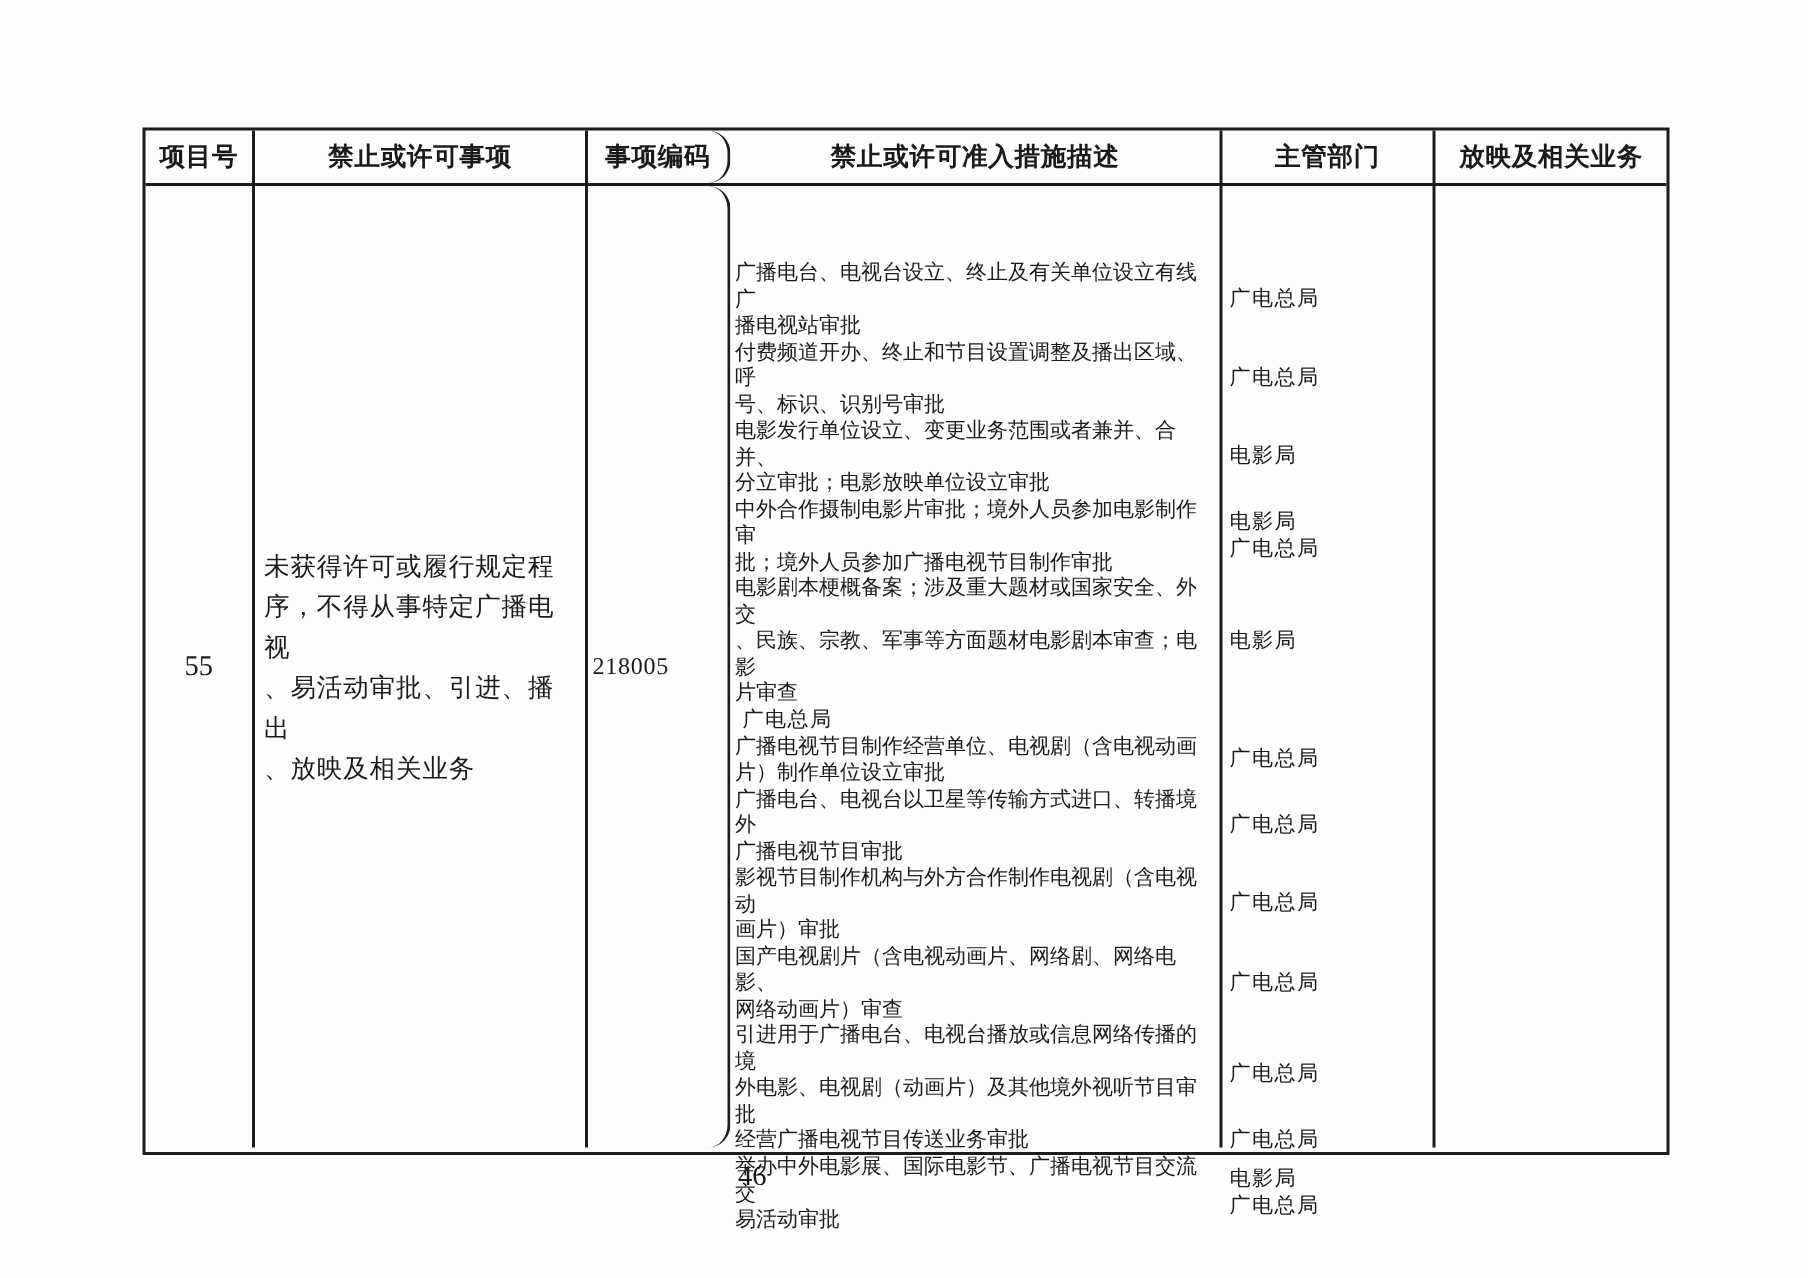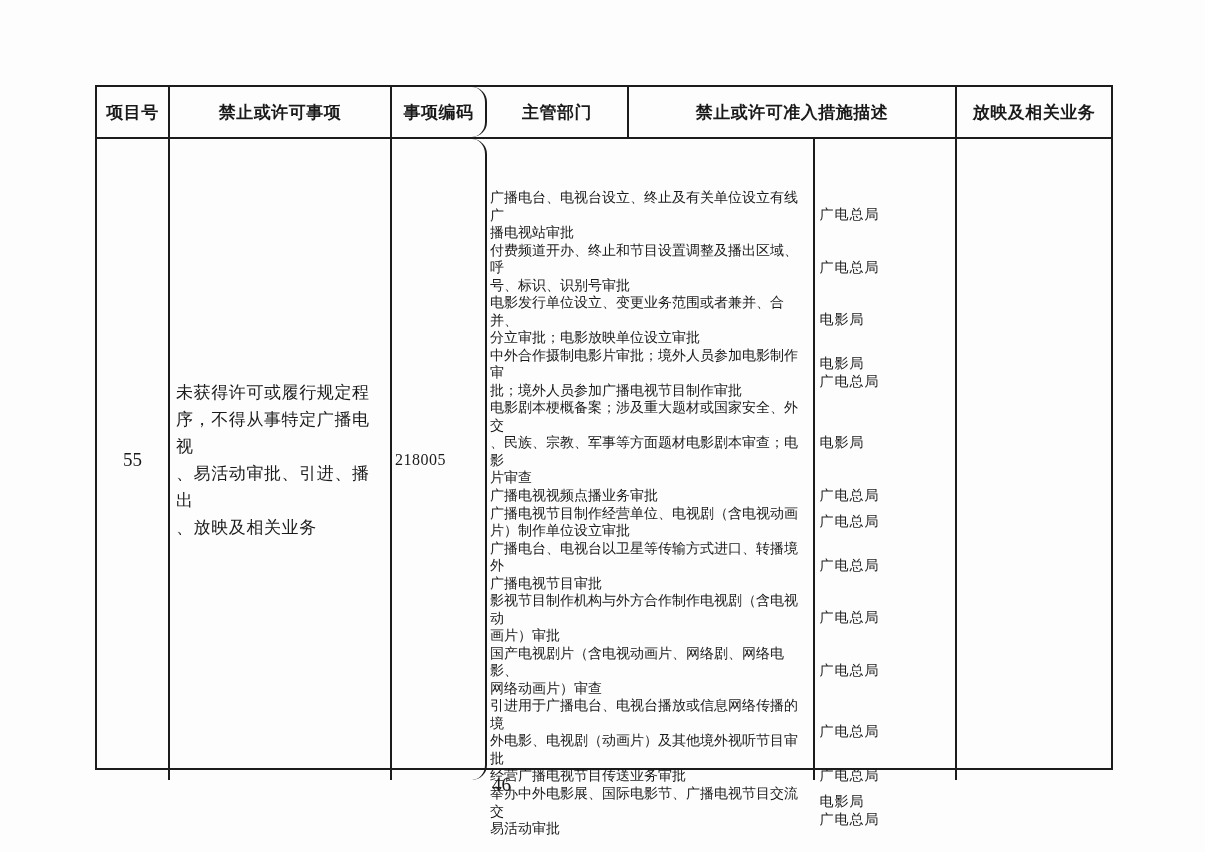"项目号" .thead { height: 52px -> 37px }
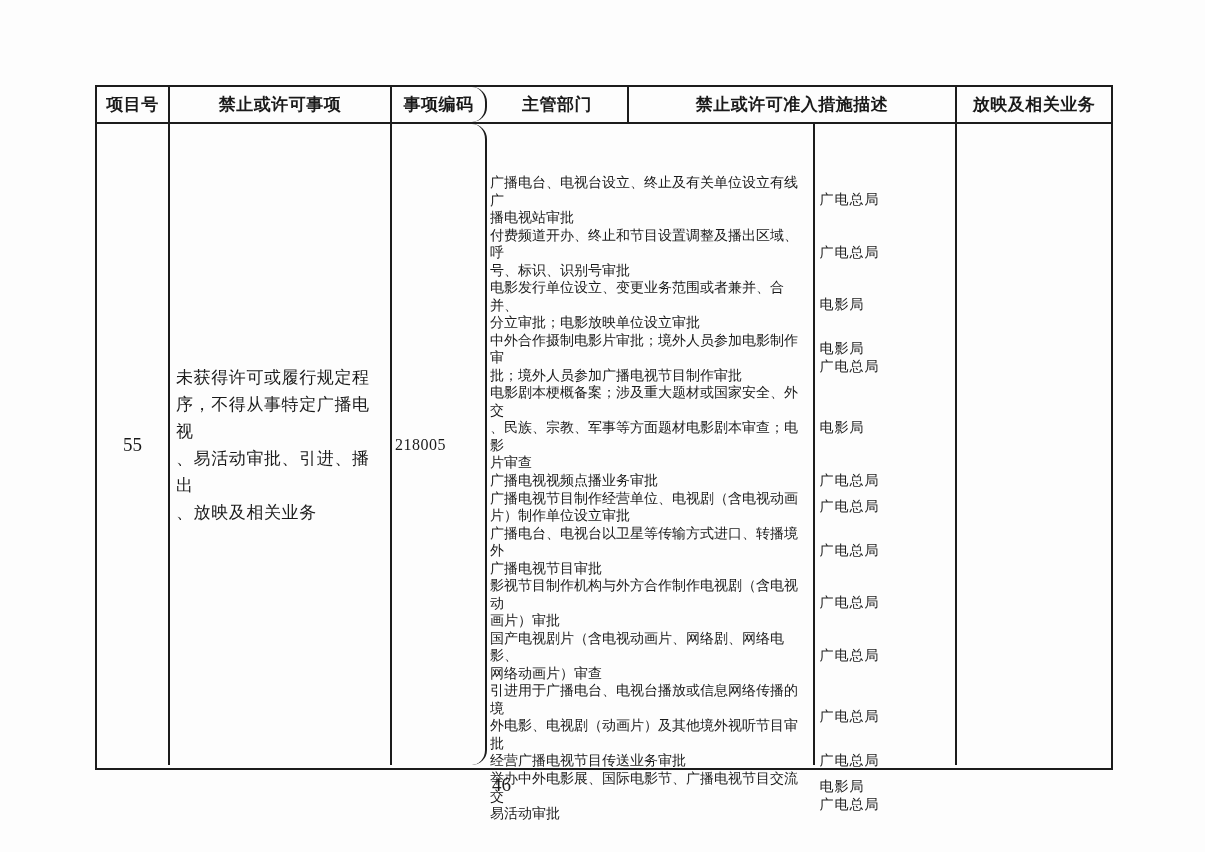"主管部门" div.cell { order: before "禁止或许可准入措施描述" -> after "禁止或许可准入措施描述" }
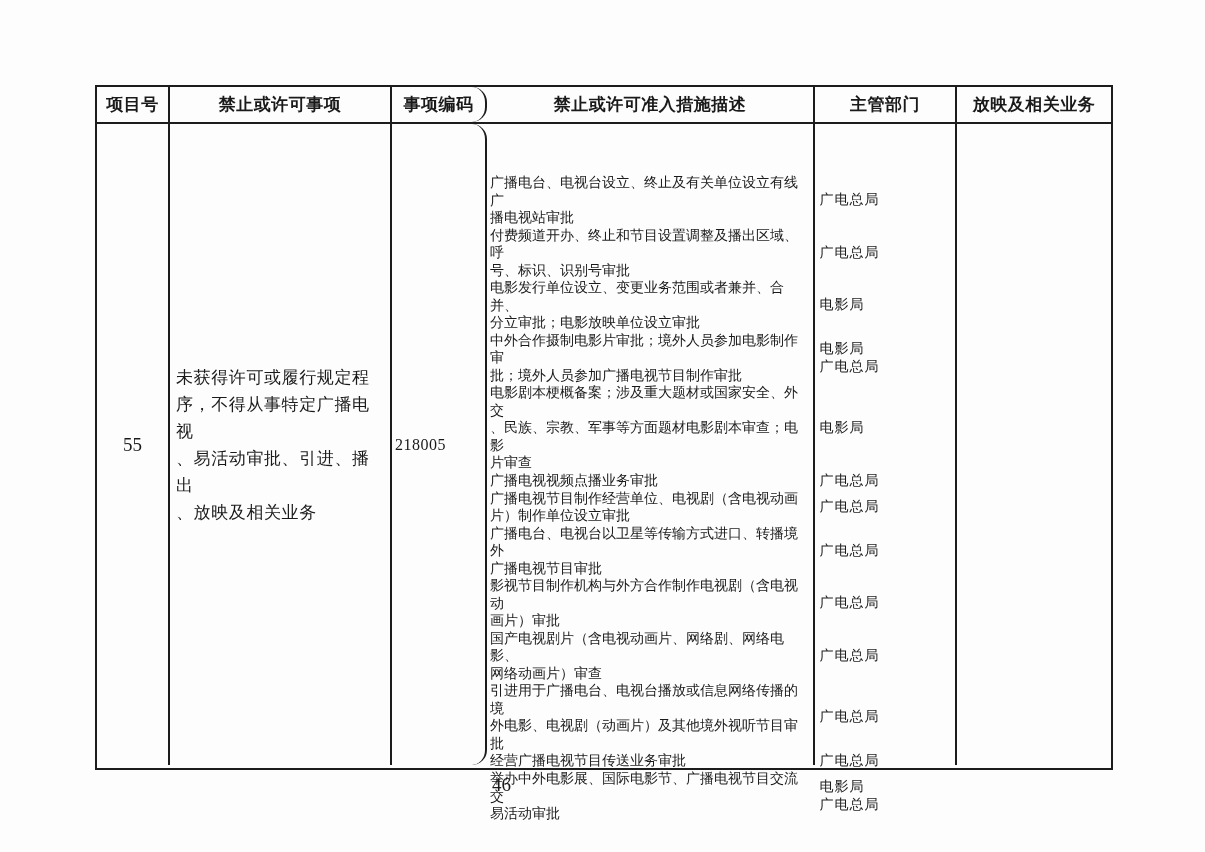"广播电视视频点播业务审批" div.measure-desc { html: <div>广播电视视频点播业务审批</div> -> none }
